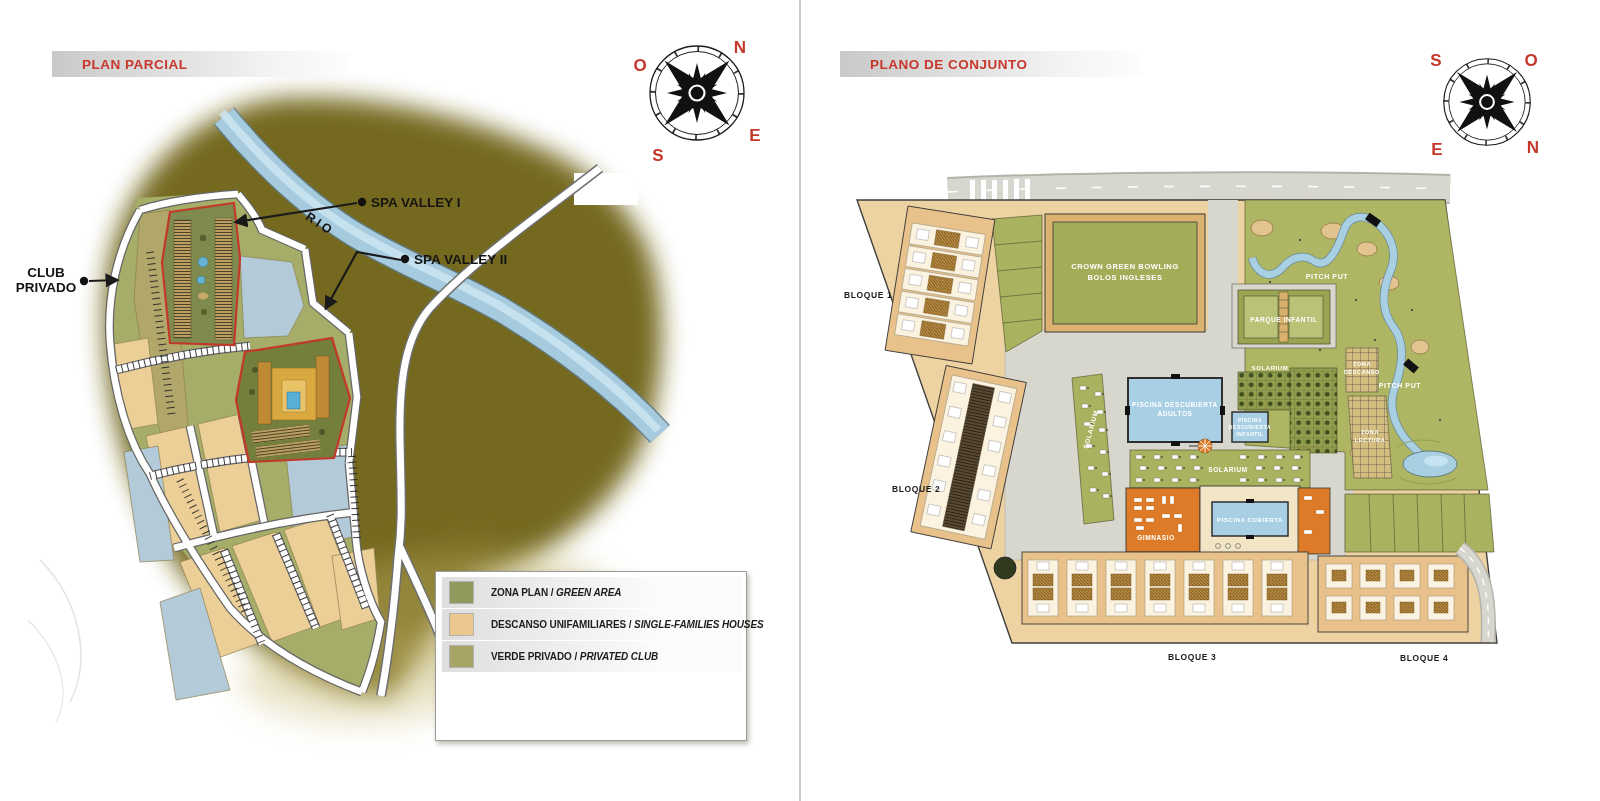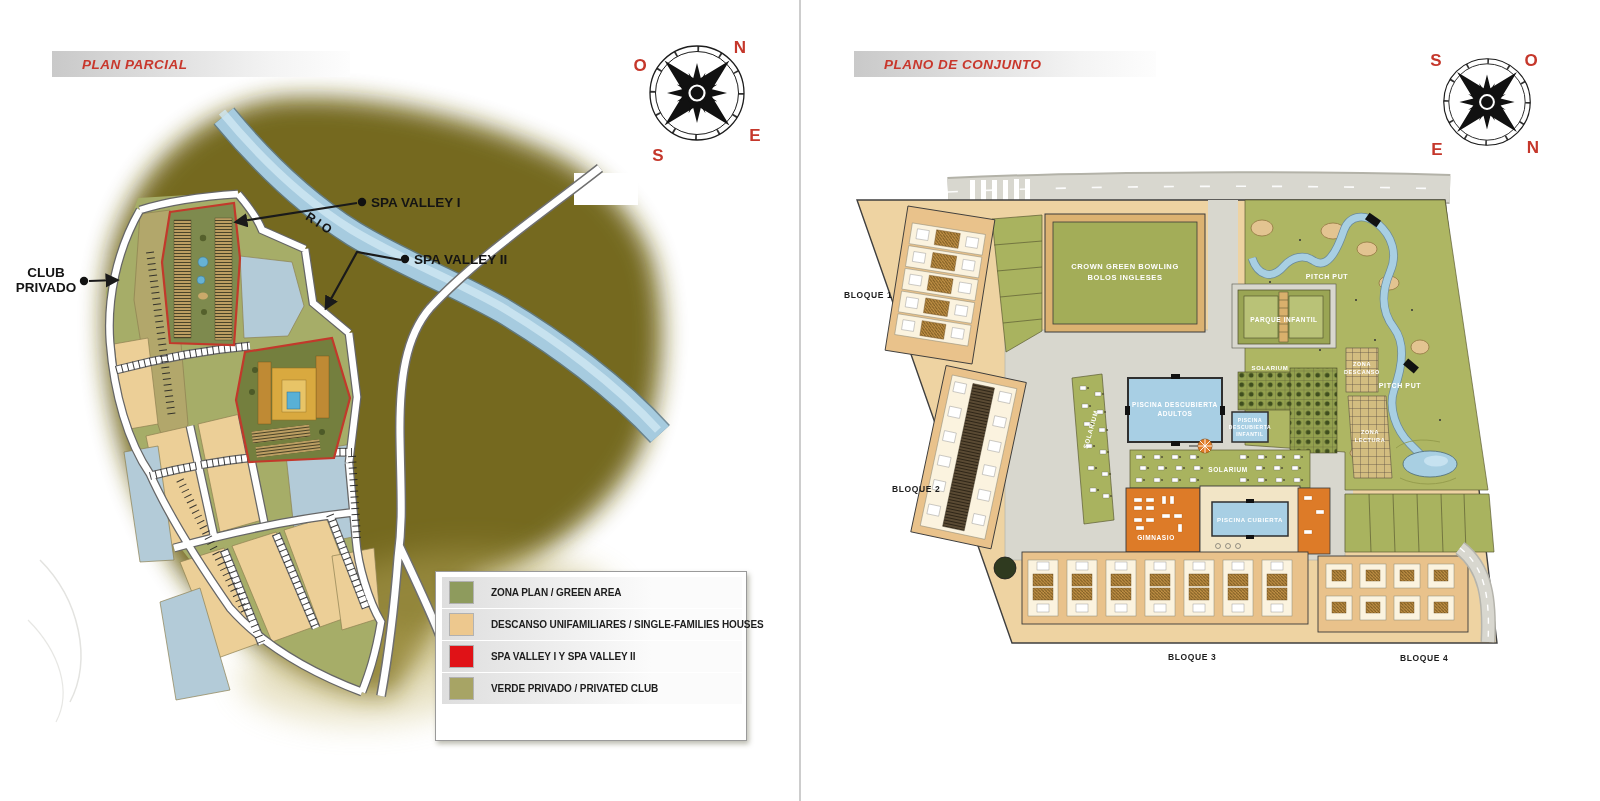"PLAN PARCIAL" .title-band span { font-style: italic -> none }
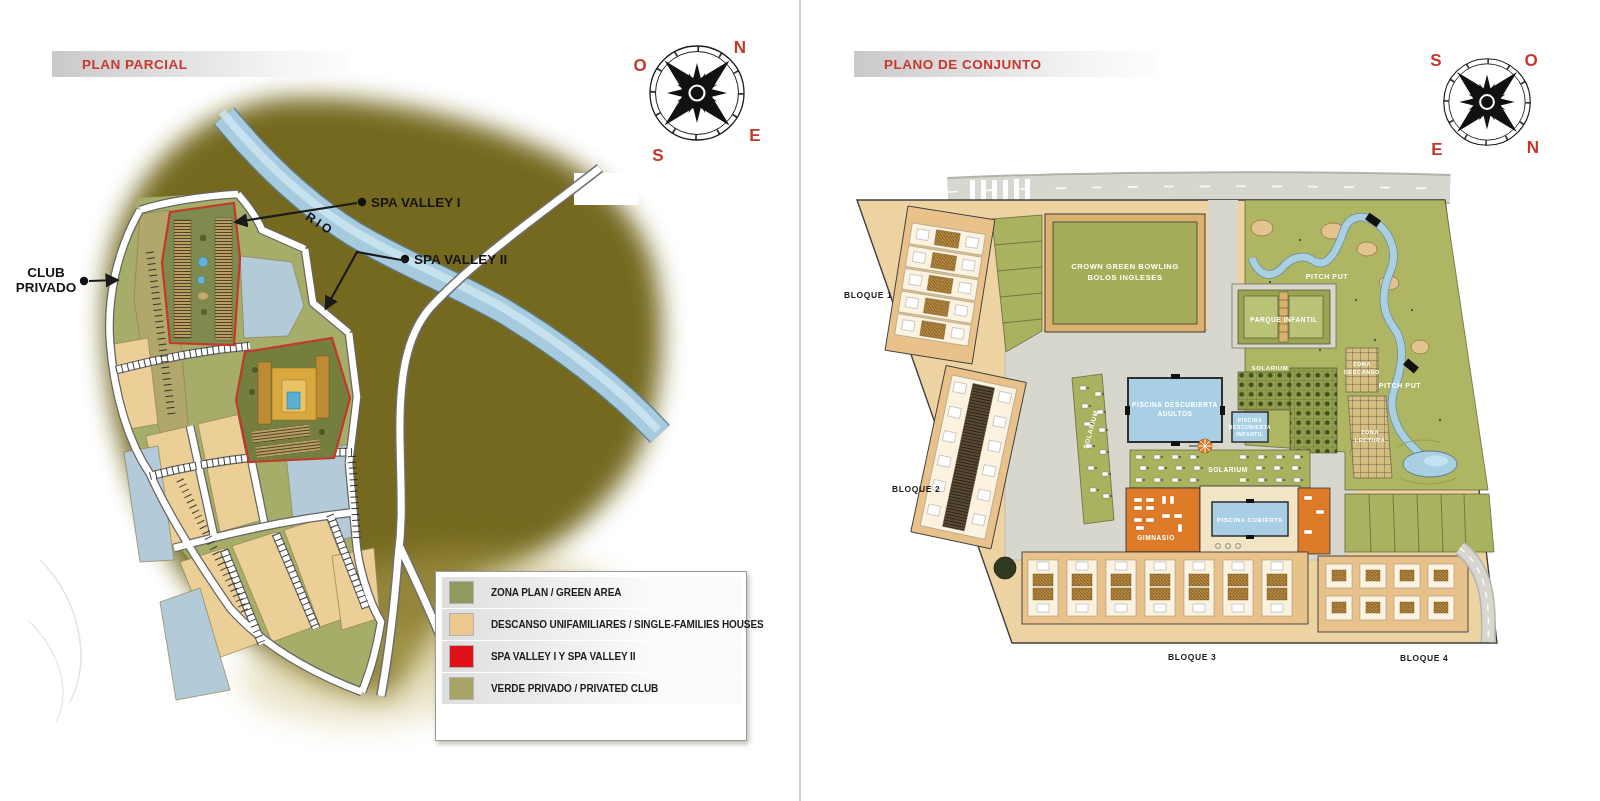"PLANO DE CONJUNTO" .panel.right .title-band { left: 54px -> 40px }
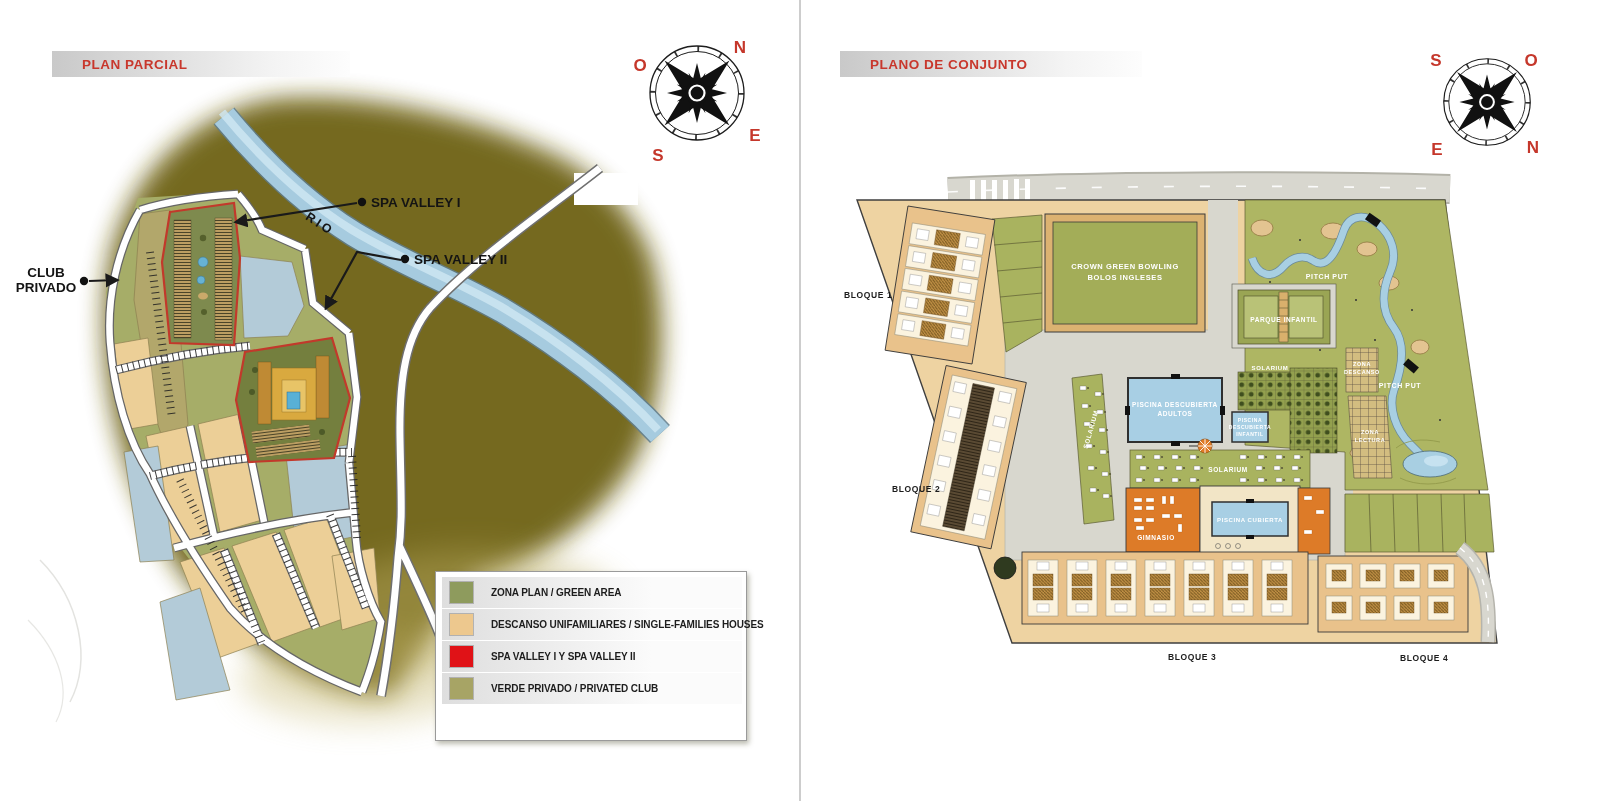"GREEN AREA" .ltext .it { font-style: none -> italic }
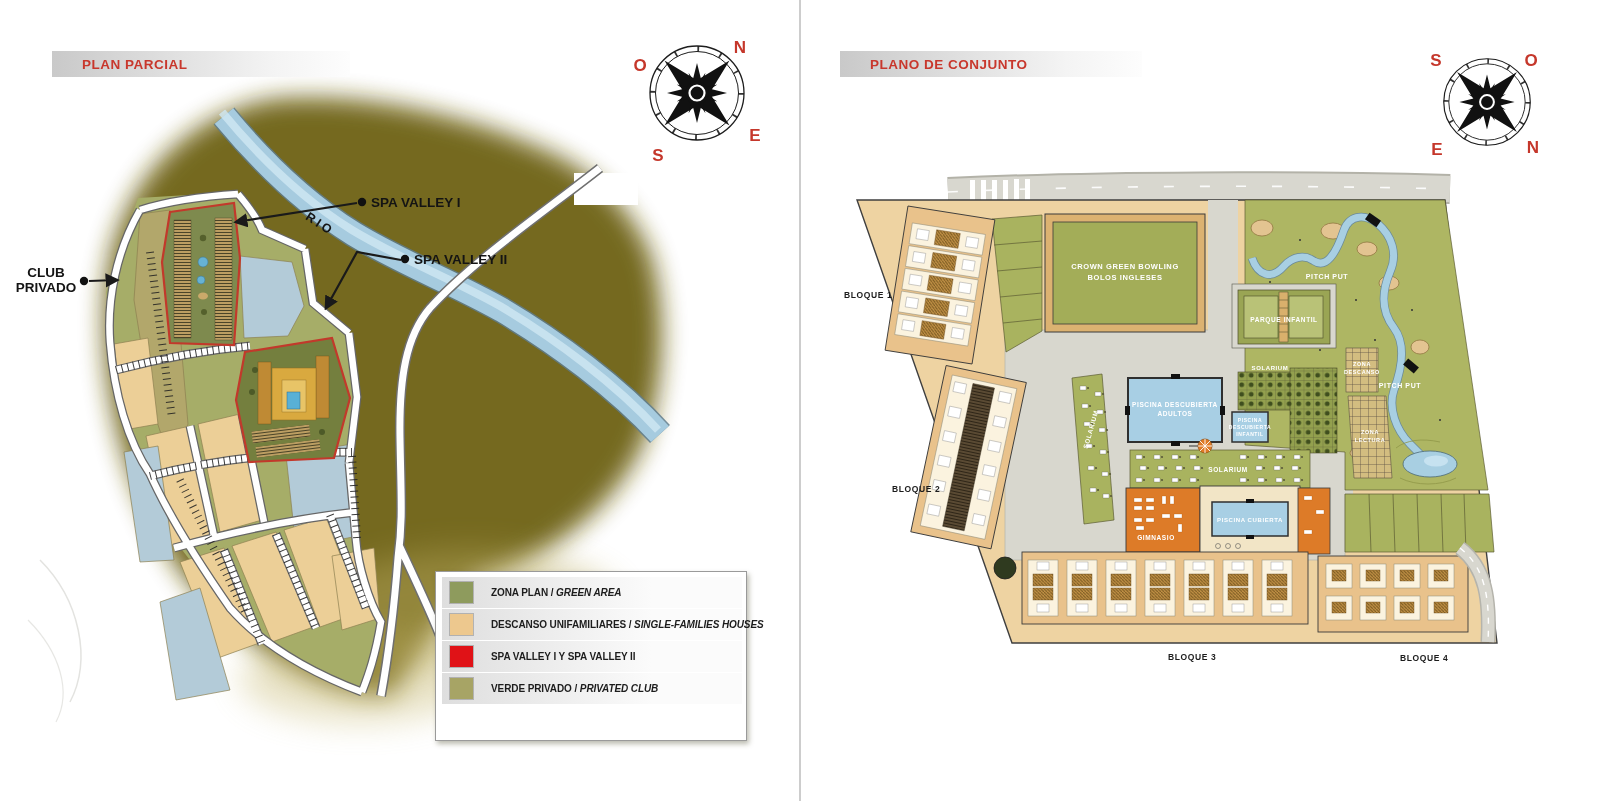"SPA VALLEY I Y SPA" div.lrow { html: <div> <span> <svg> <rect></rect> </svg> </span> <span><span>SPA VALLEY I Y SPA VALLEY II</span><span></span><span></span></span> </div> -> none }
